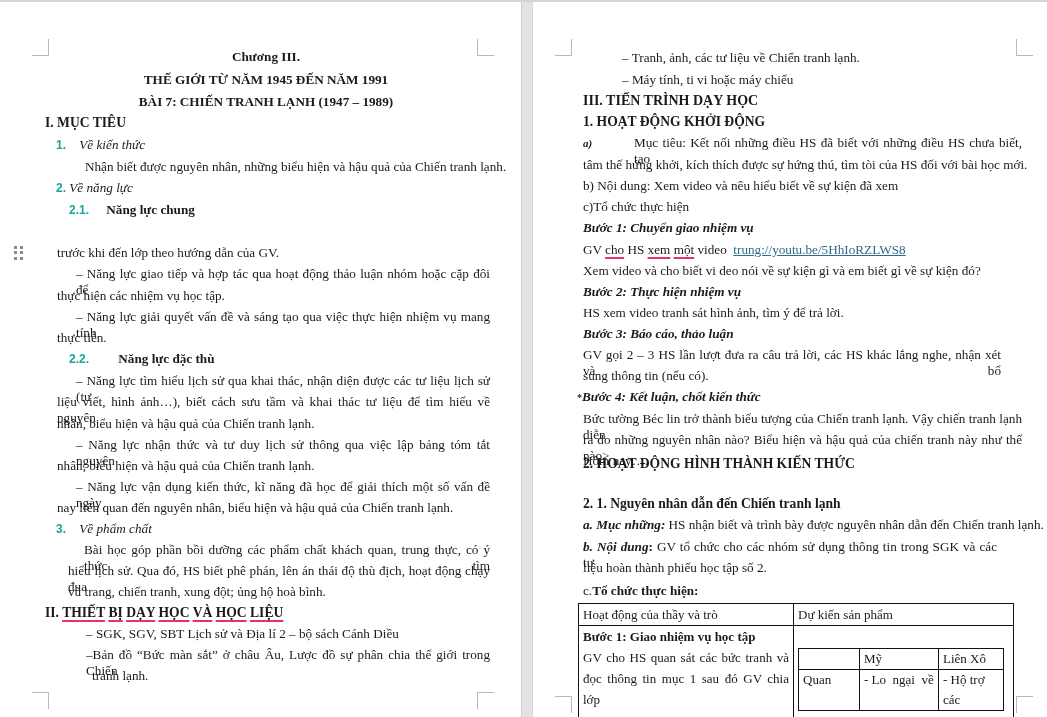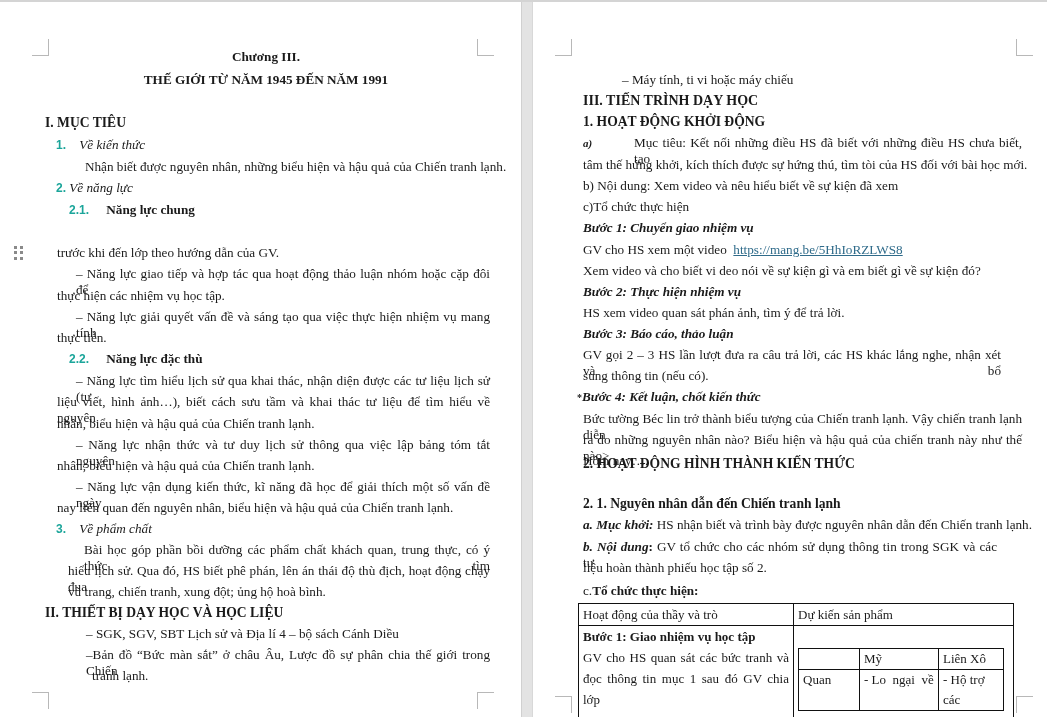"– Tranh, ảnh, các tư" div.ln { html: none -> <div>– Tranh, ảnh, các tư liệu về Chiến tranh lạnh.</div> }
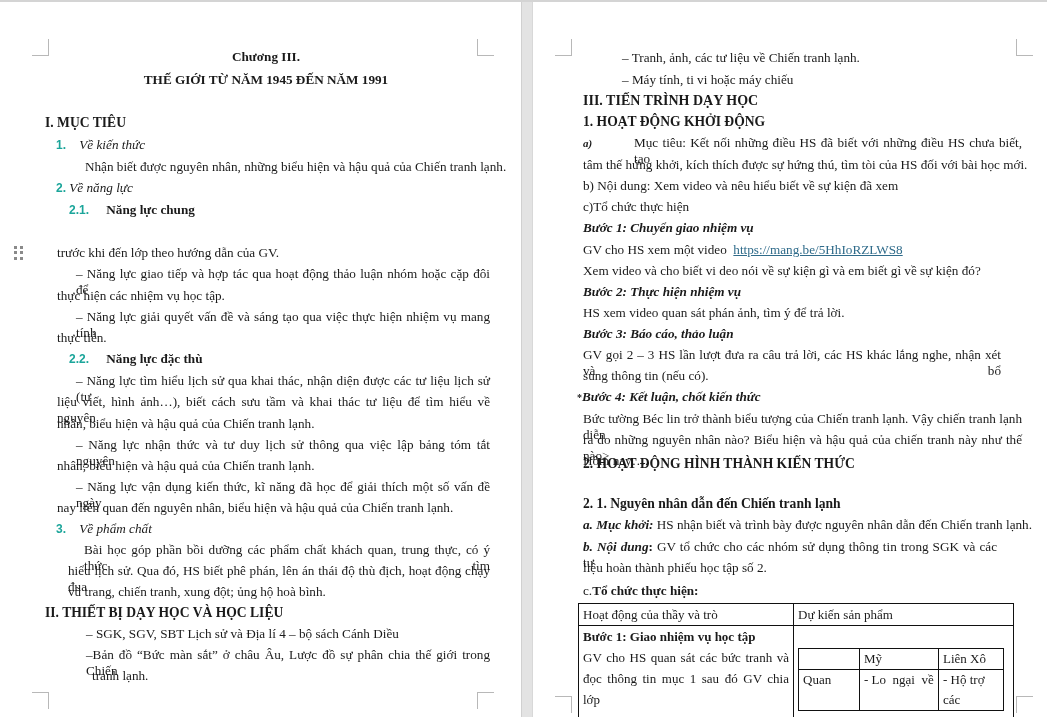"BÀI 7: CHIẾN TRANH LẠNH" div.ln { html: none -> <div>BÀI 7: CHIẾN TRANH LẠNH (1947 – 1989)</div> }
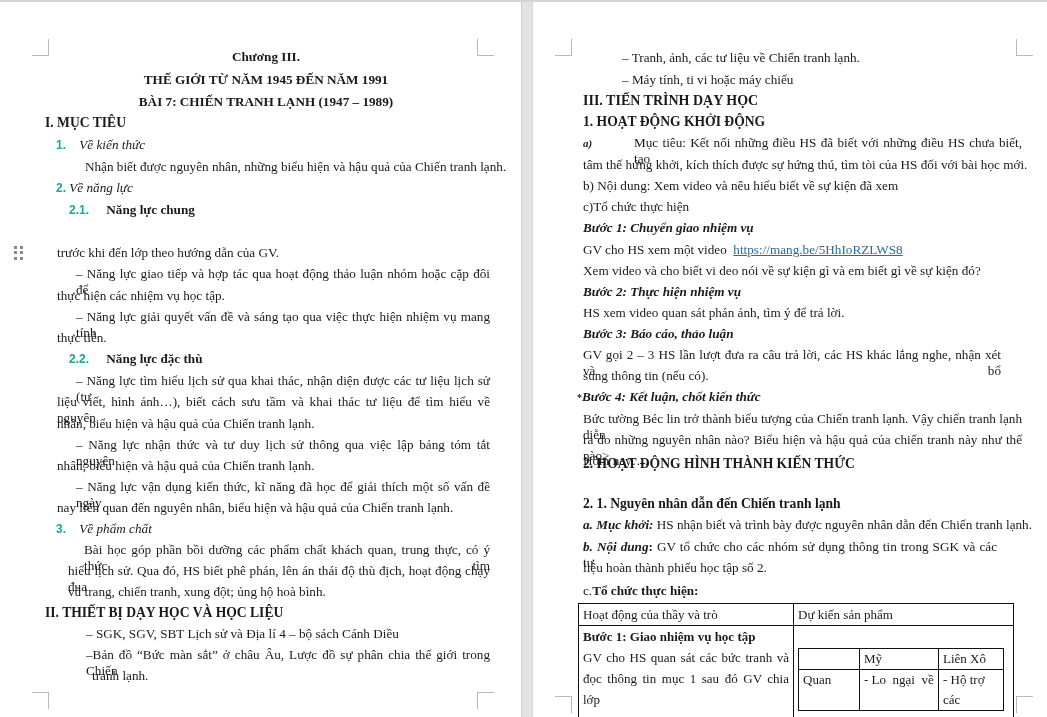"cho" .sq { text-decoration: none -> underline }
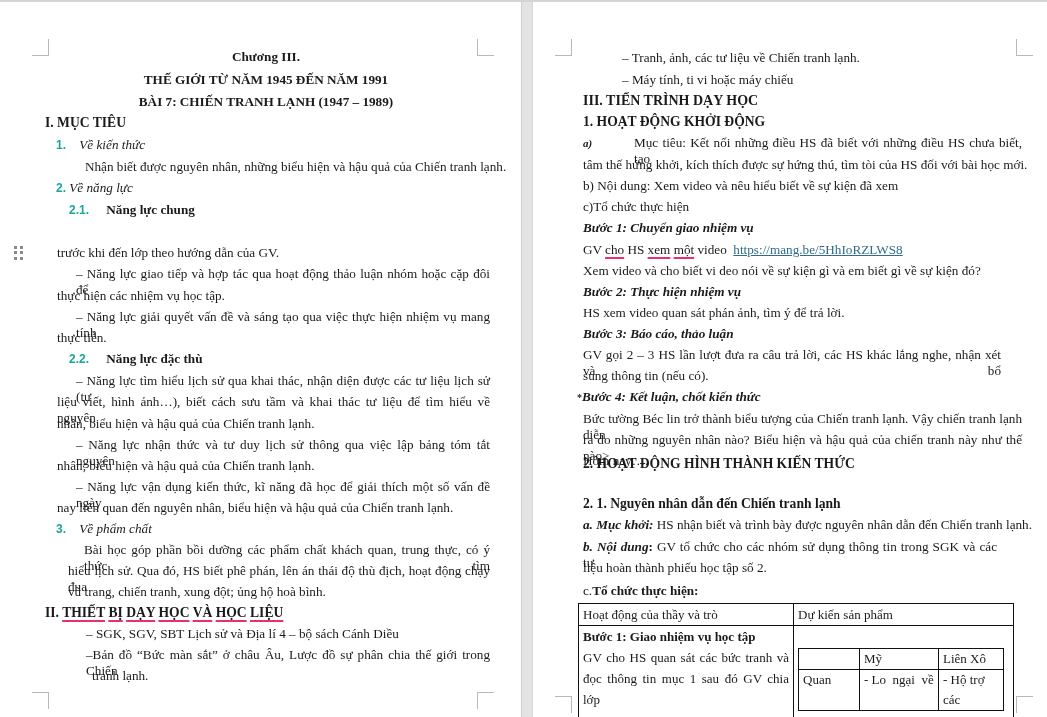"https://mang.be/5HhIoRZLWS8" span.link { text: https://mang.be/5HhIoRZLWS8 -> trung://youtu.be/5HhIoRZLWS8 }
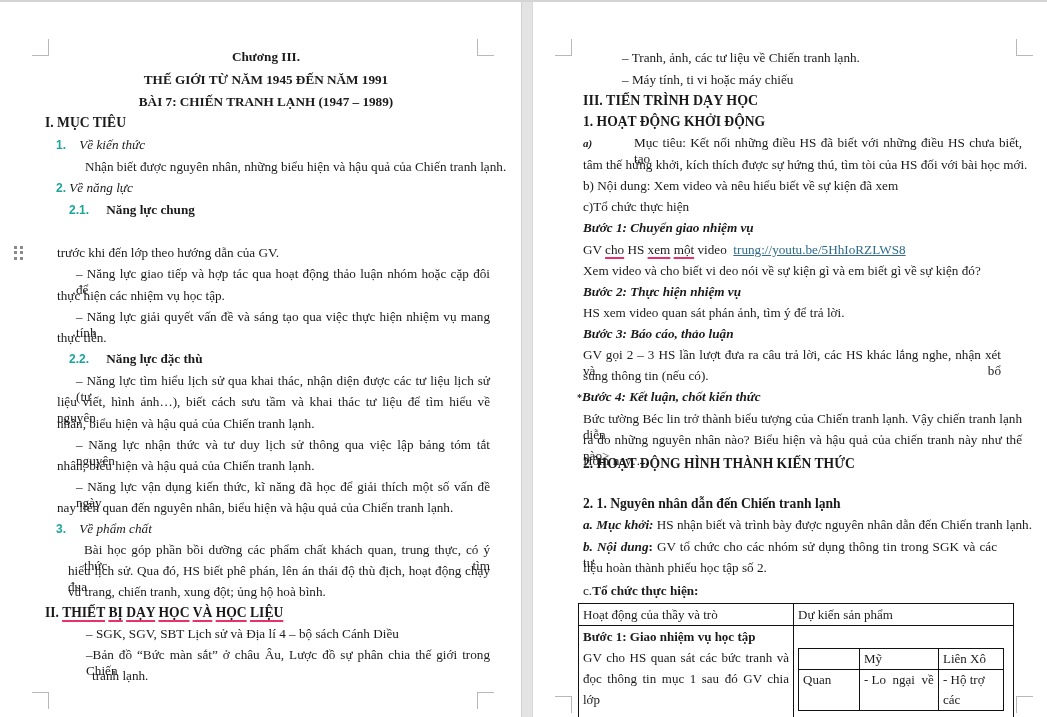"HS xem video quan sát" div.ln { text: quan sát phán -> tranh sát hình }
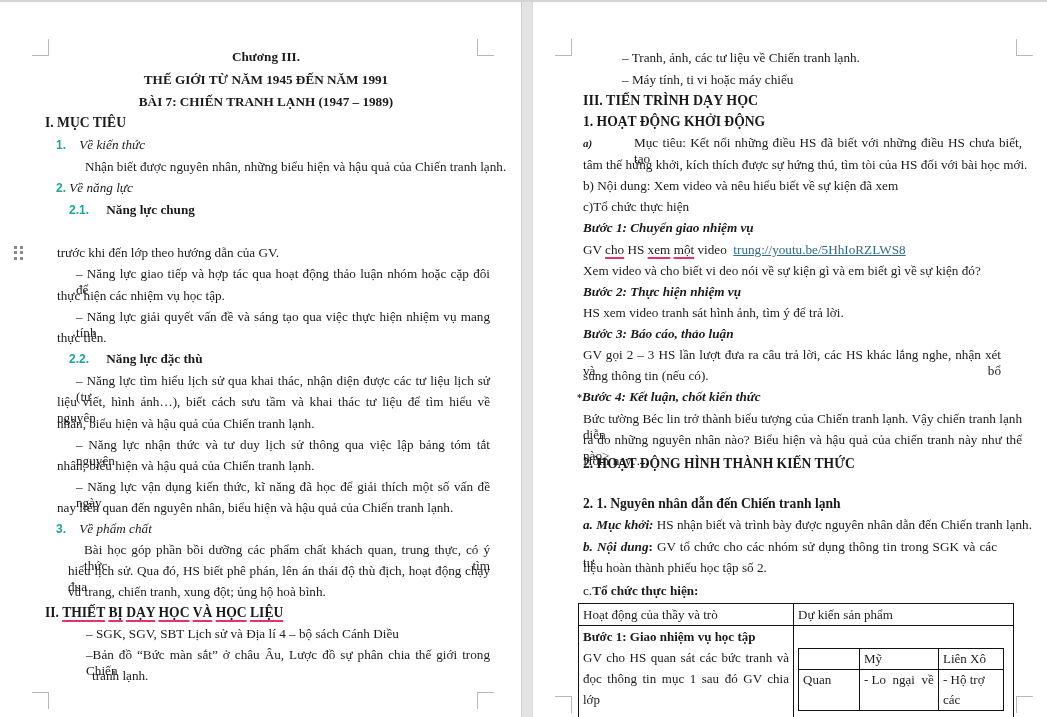"Năng lực đặc thù" span.b { margin-left: 14px -> 26px }
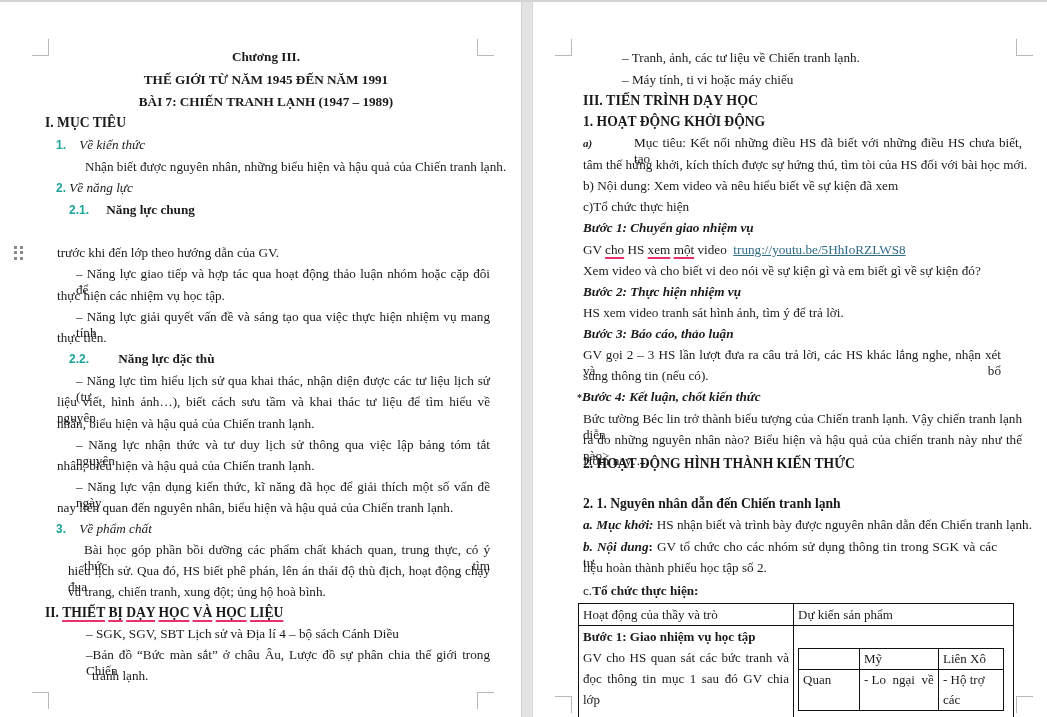"a. Mục khởi:" span.b { text: khởi -> những }
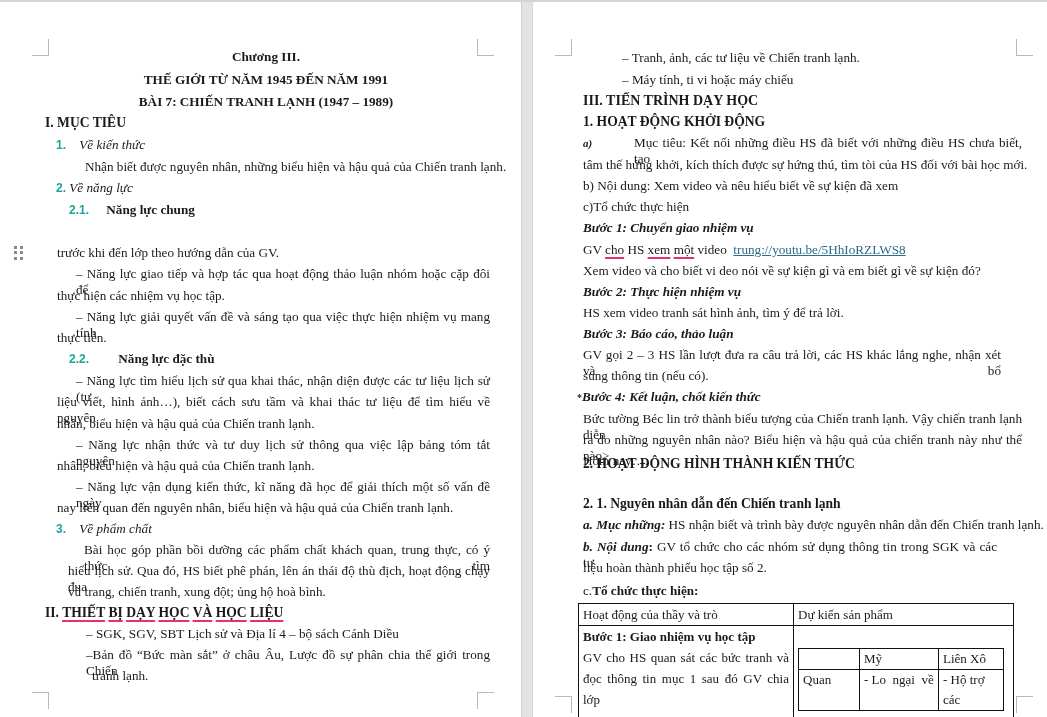"– SGK, SGV, SBT Lịch" div.ln { text: 4 -> 2 }
